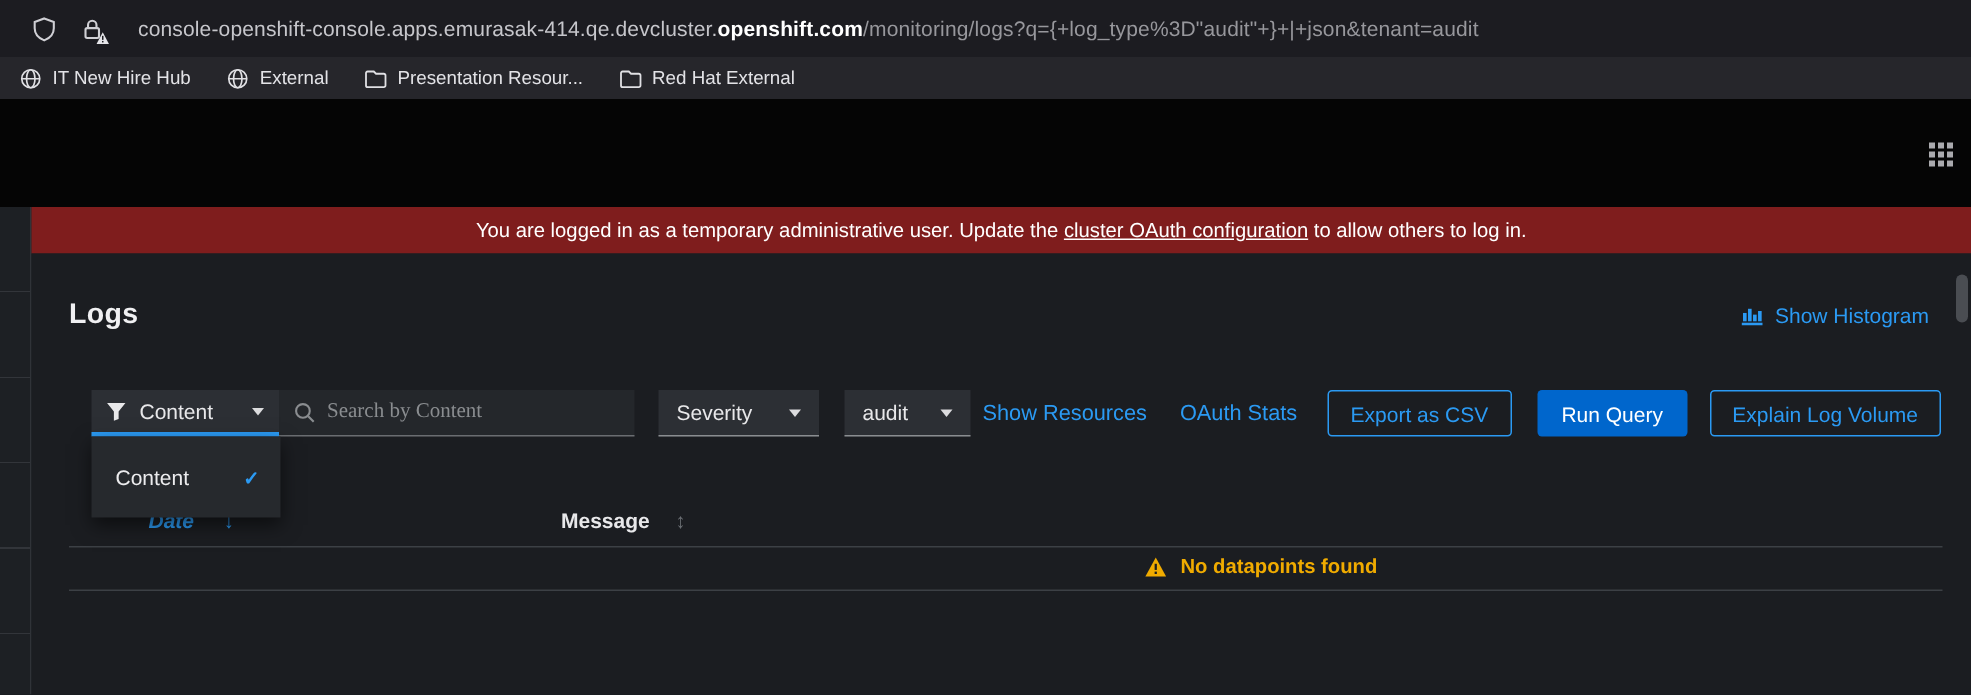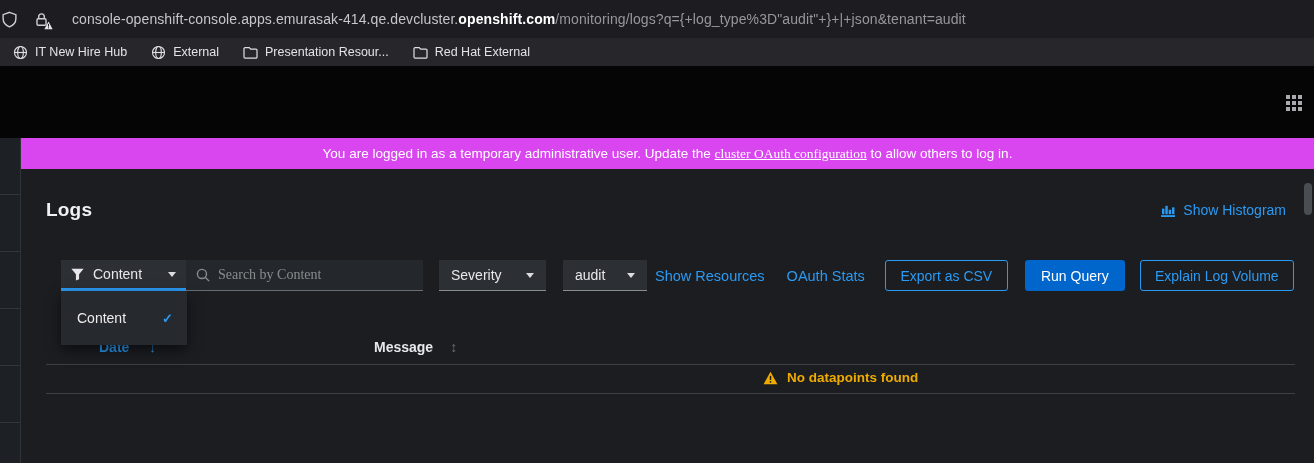"console-openshift-console.apps.emurasak-" .url-bar { padding-left: none -> 20px }
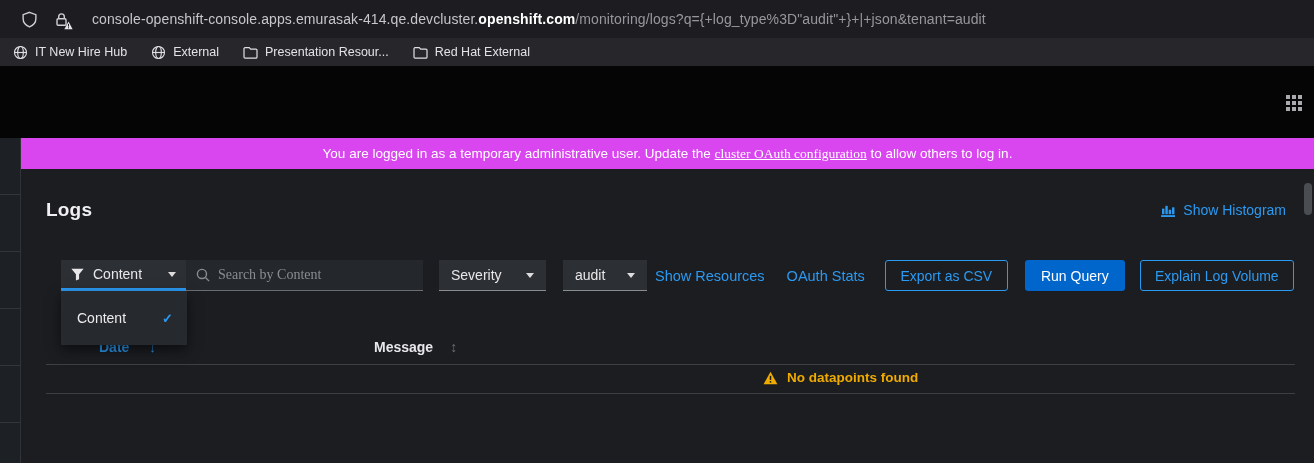"You are logged in as" .banner { background: #d946ef -> #7f1d1d }
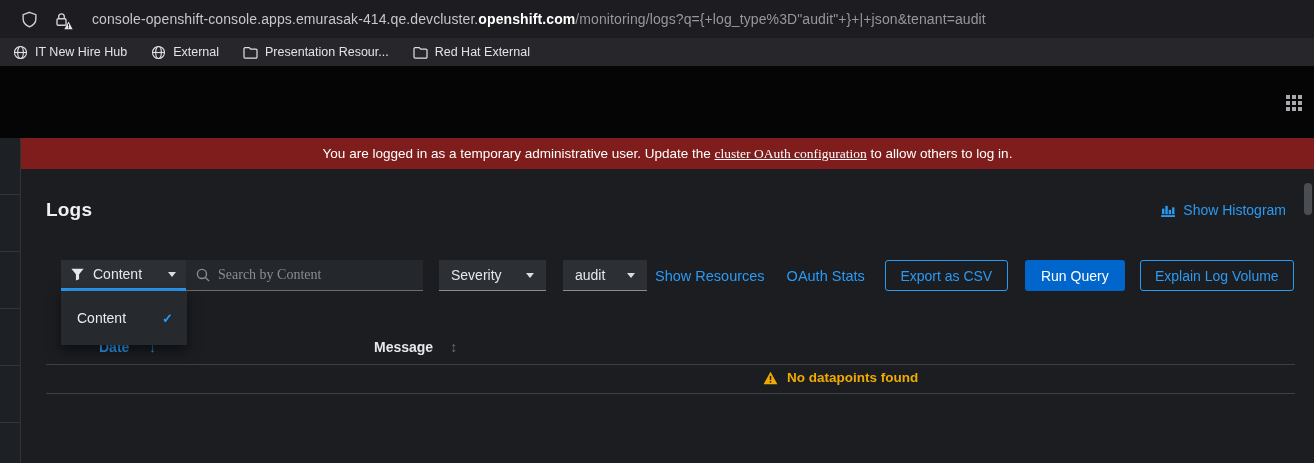"cluster OAuth configuration" .banner a { font-family: Liberation Serif, serif -> none }
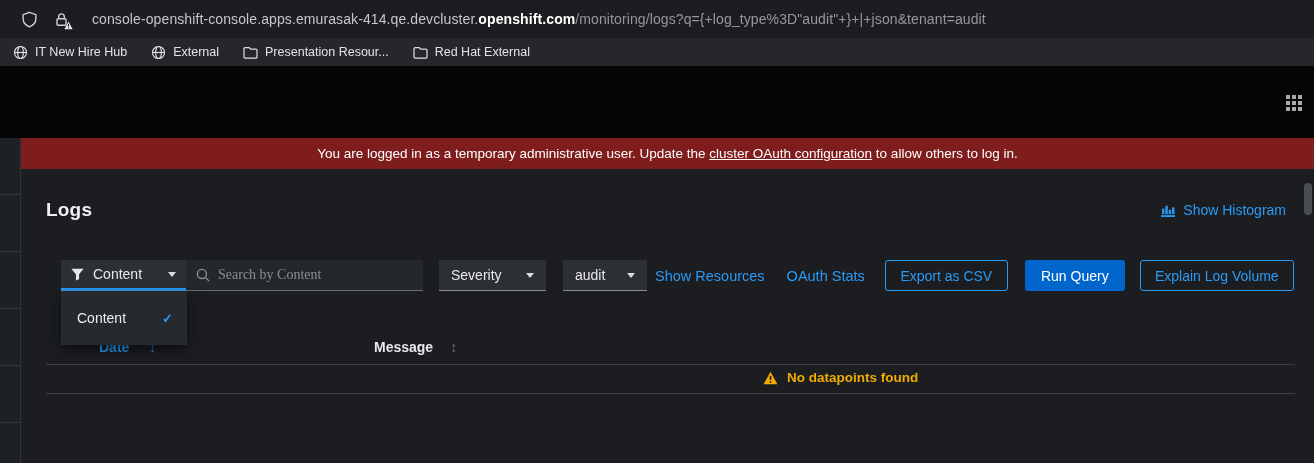"Date" .col-date { font-style: none -> italic }
